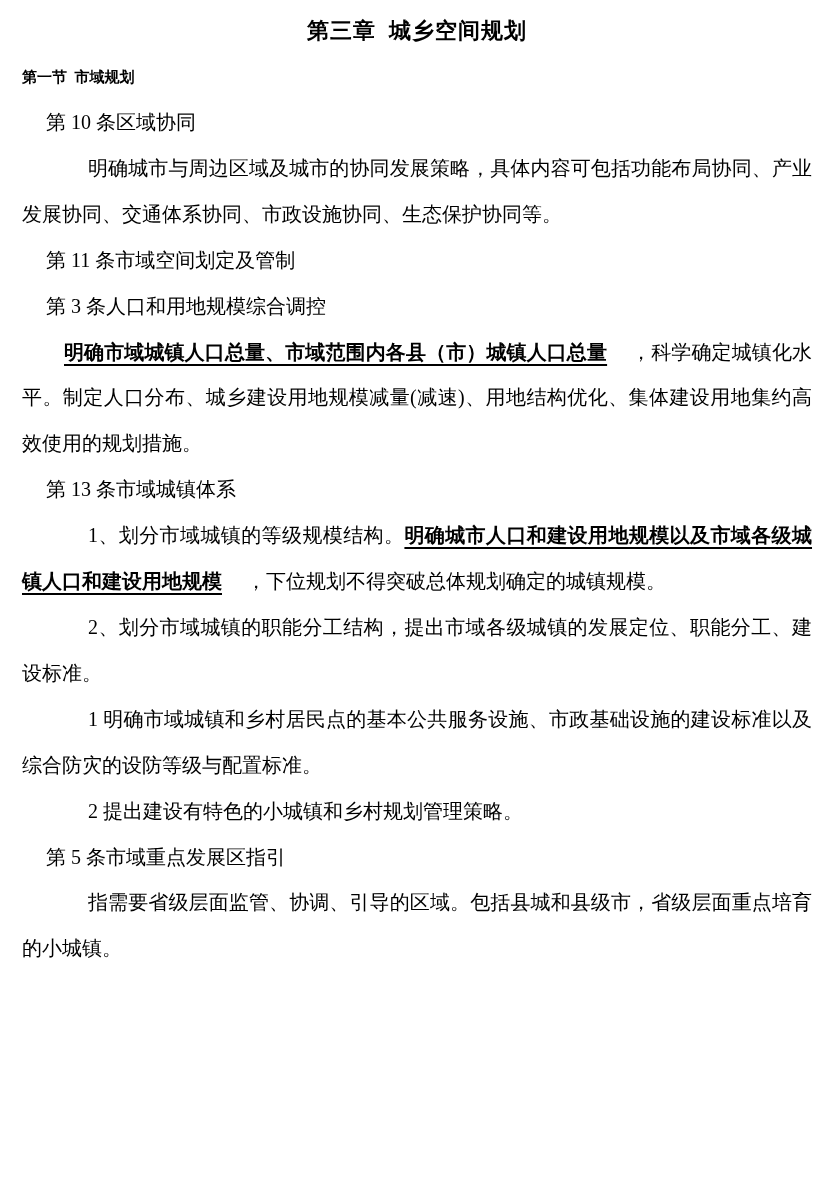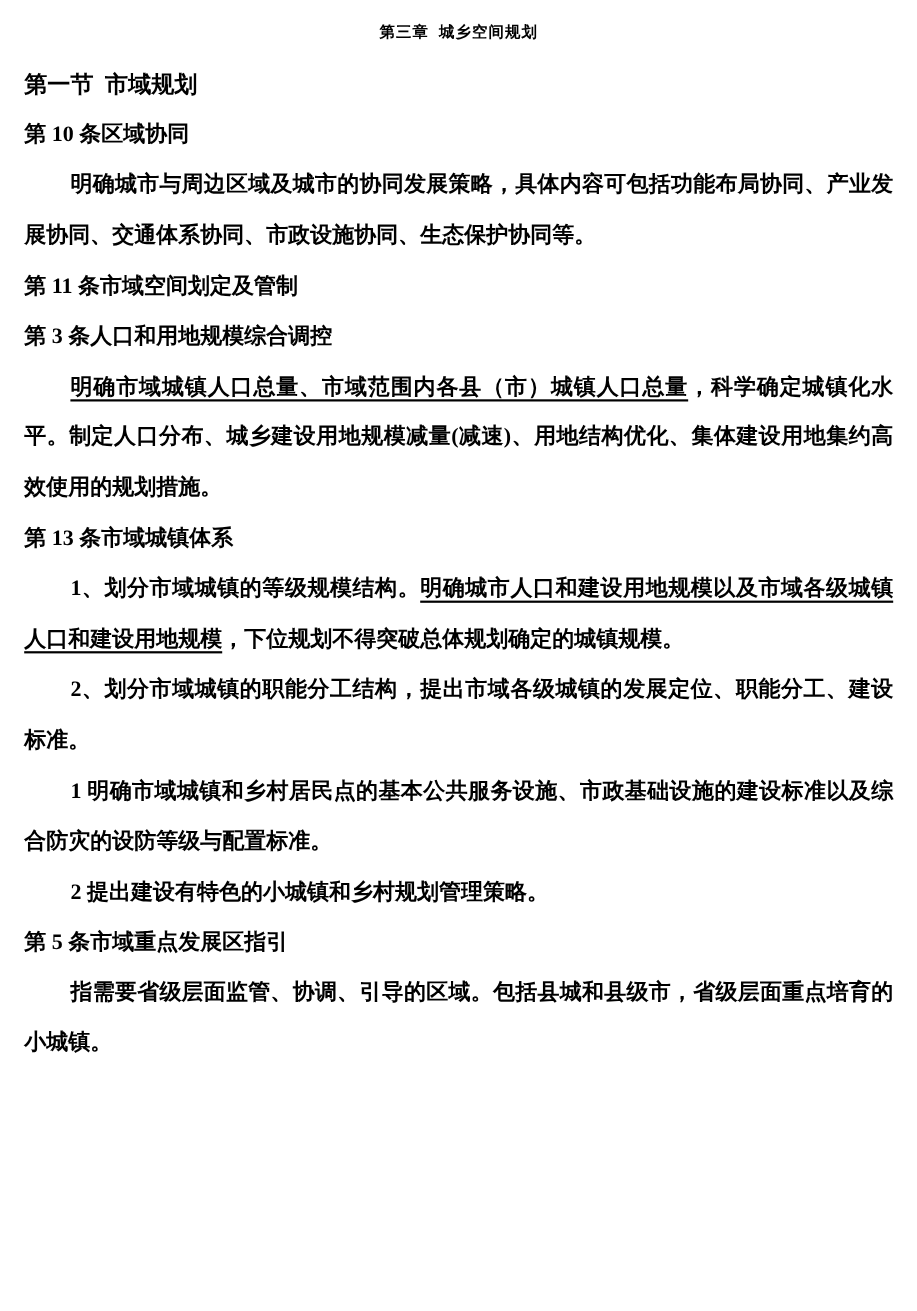"第三章 城乡空间规划" .doc-title { font-size: 14px -> 22px }
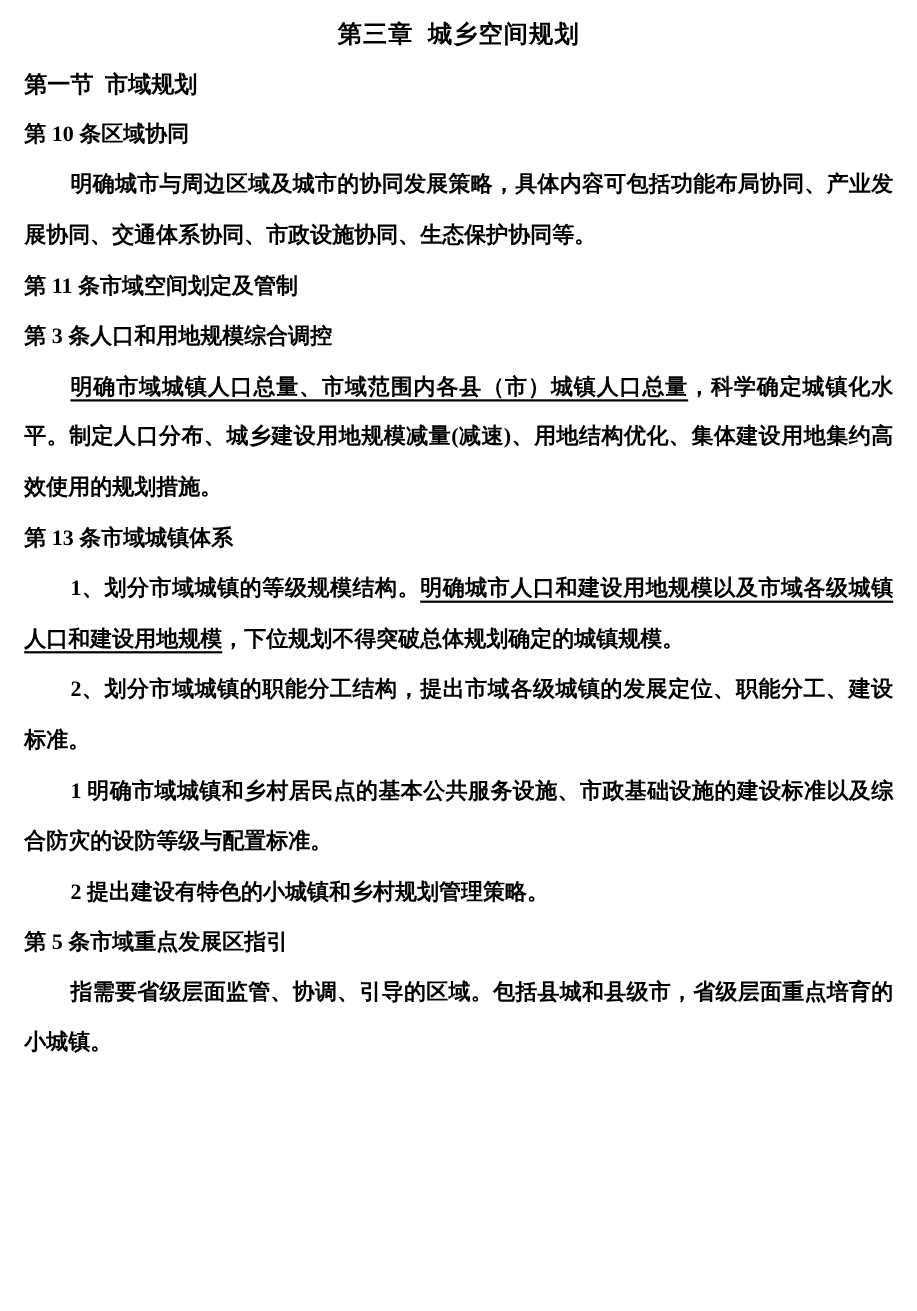"第一节 市域规划" .section-heading { font-size: 21px -> 15px }
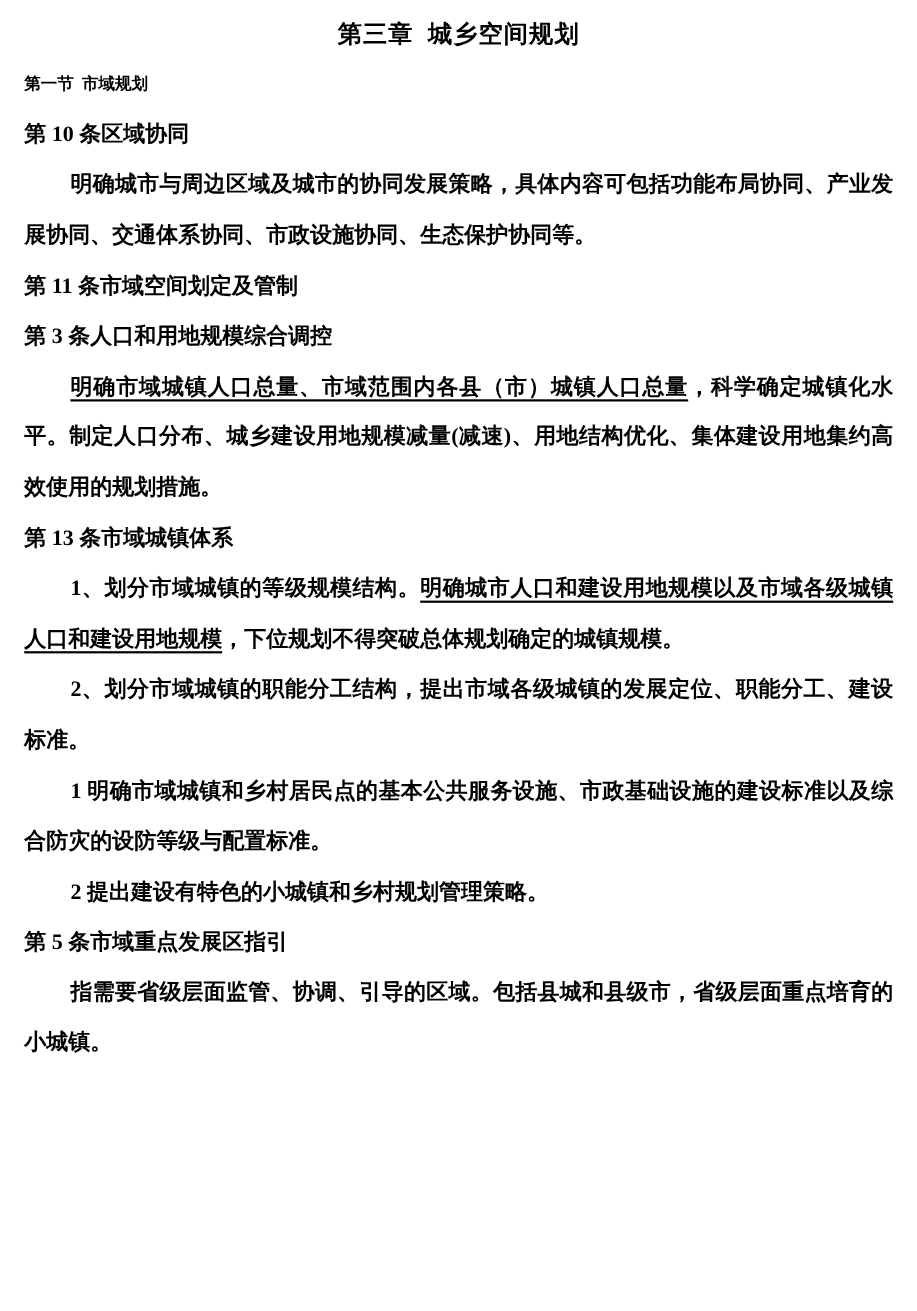"第 10 条区域协同" .run-regular { font-weight: 700 -> 400; margin-left: none -> 24px }
